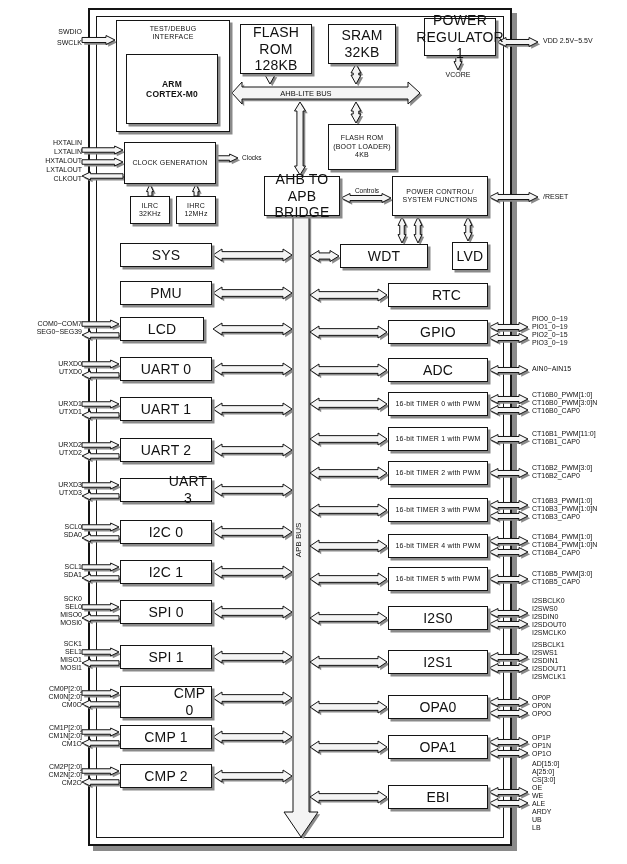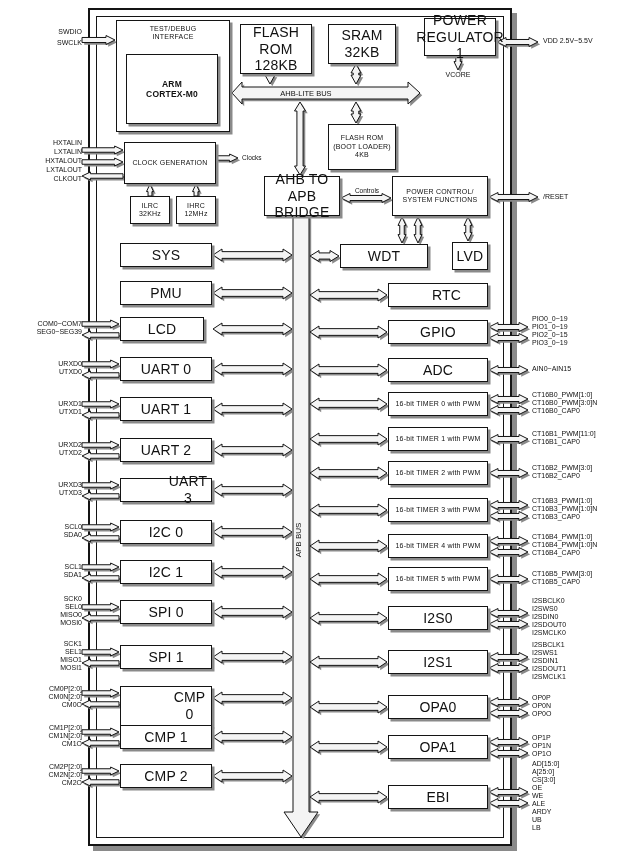"CMP 0" div.box { height: 40px -> 32px }
